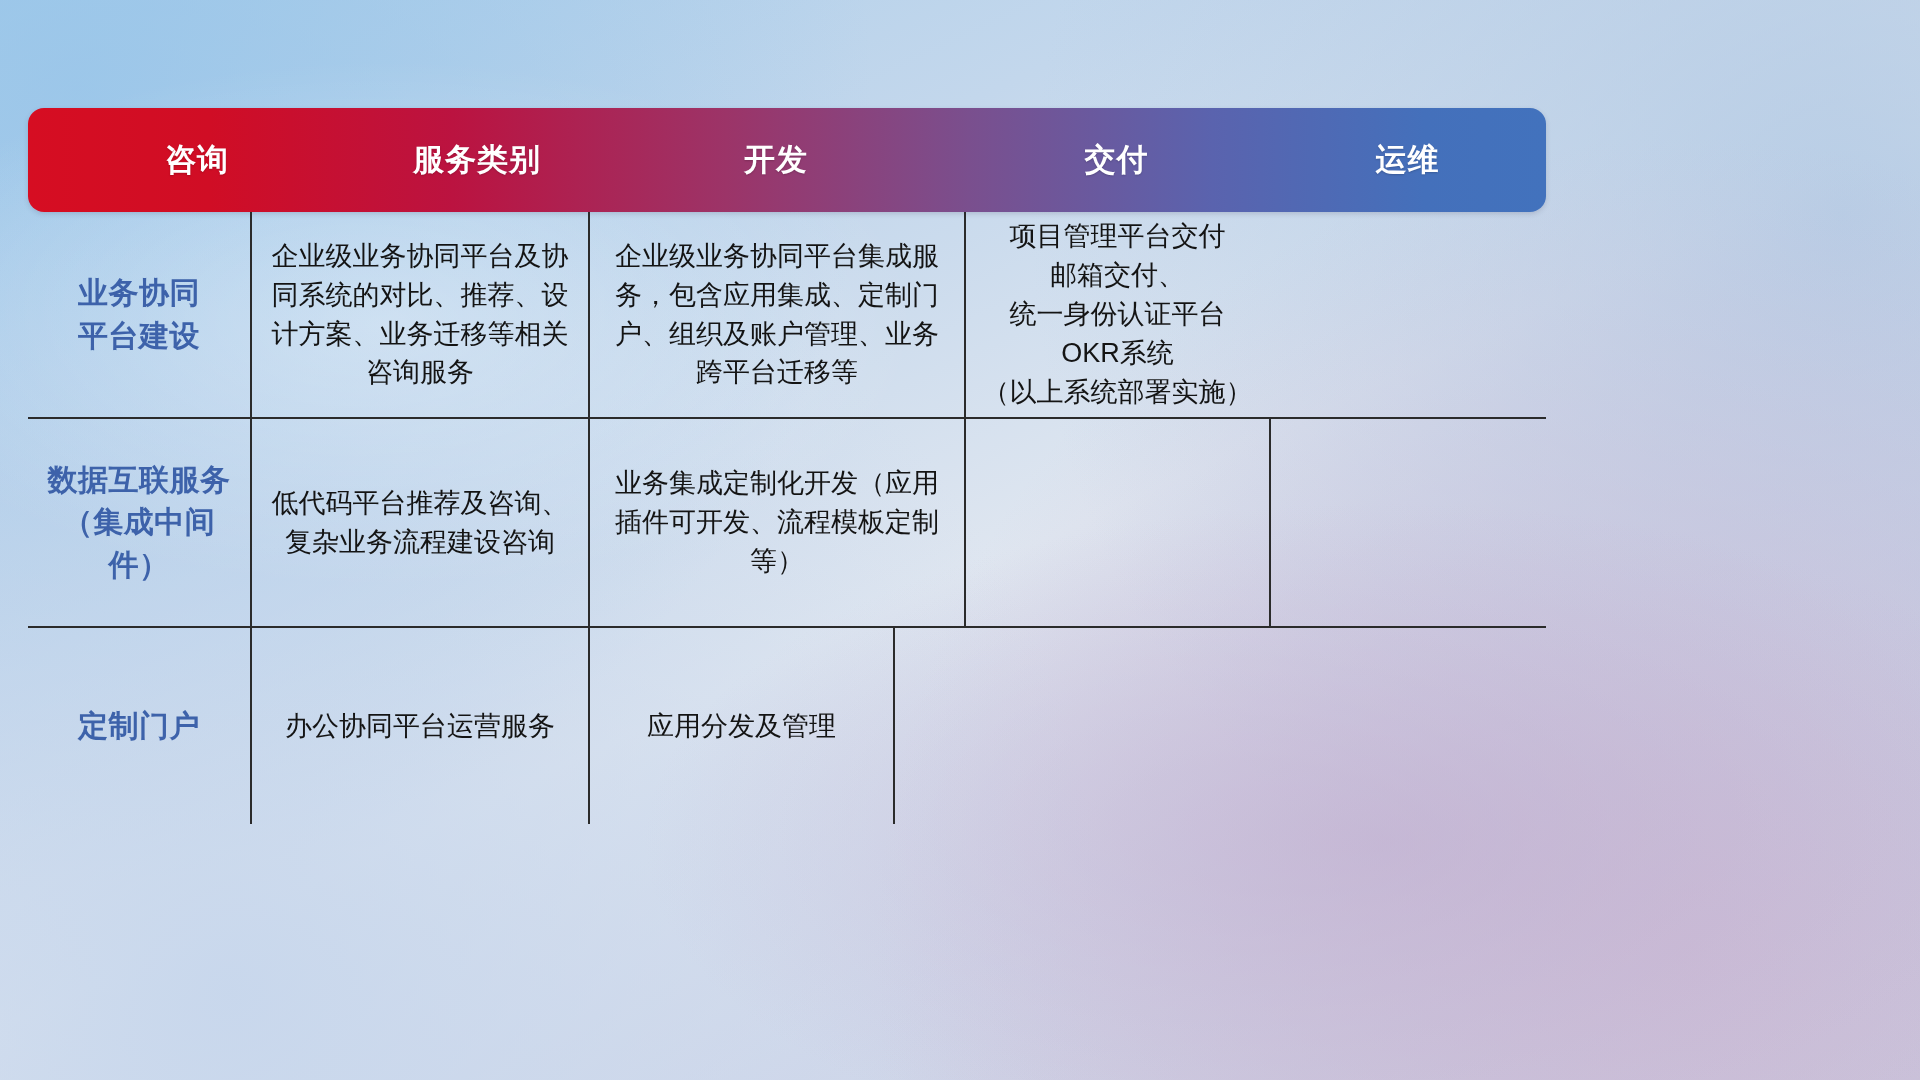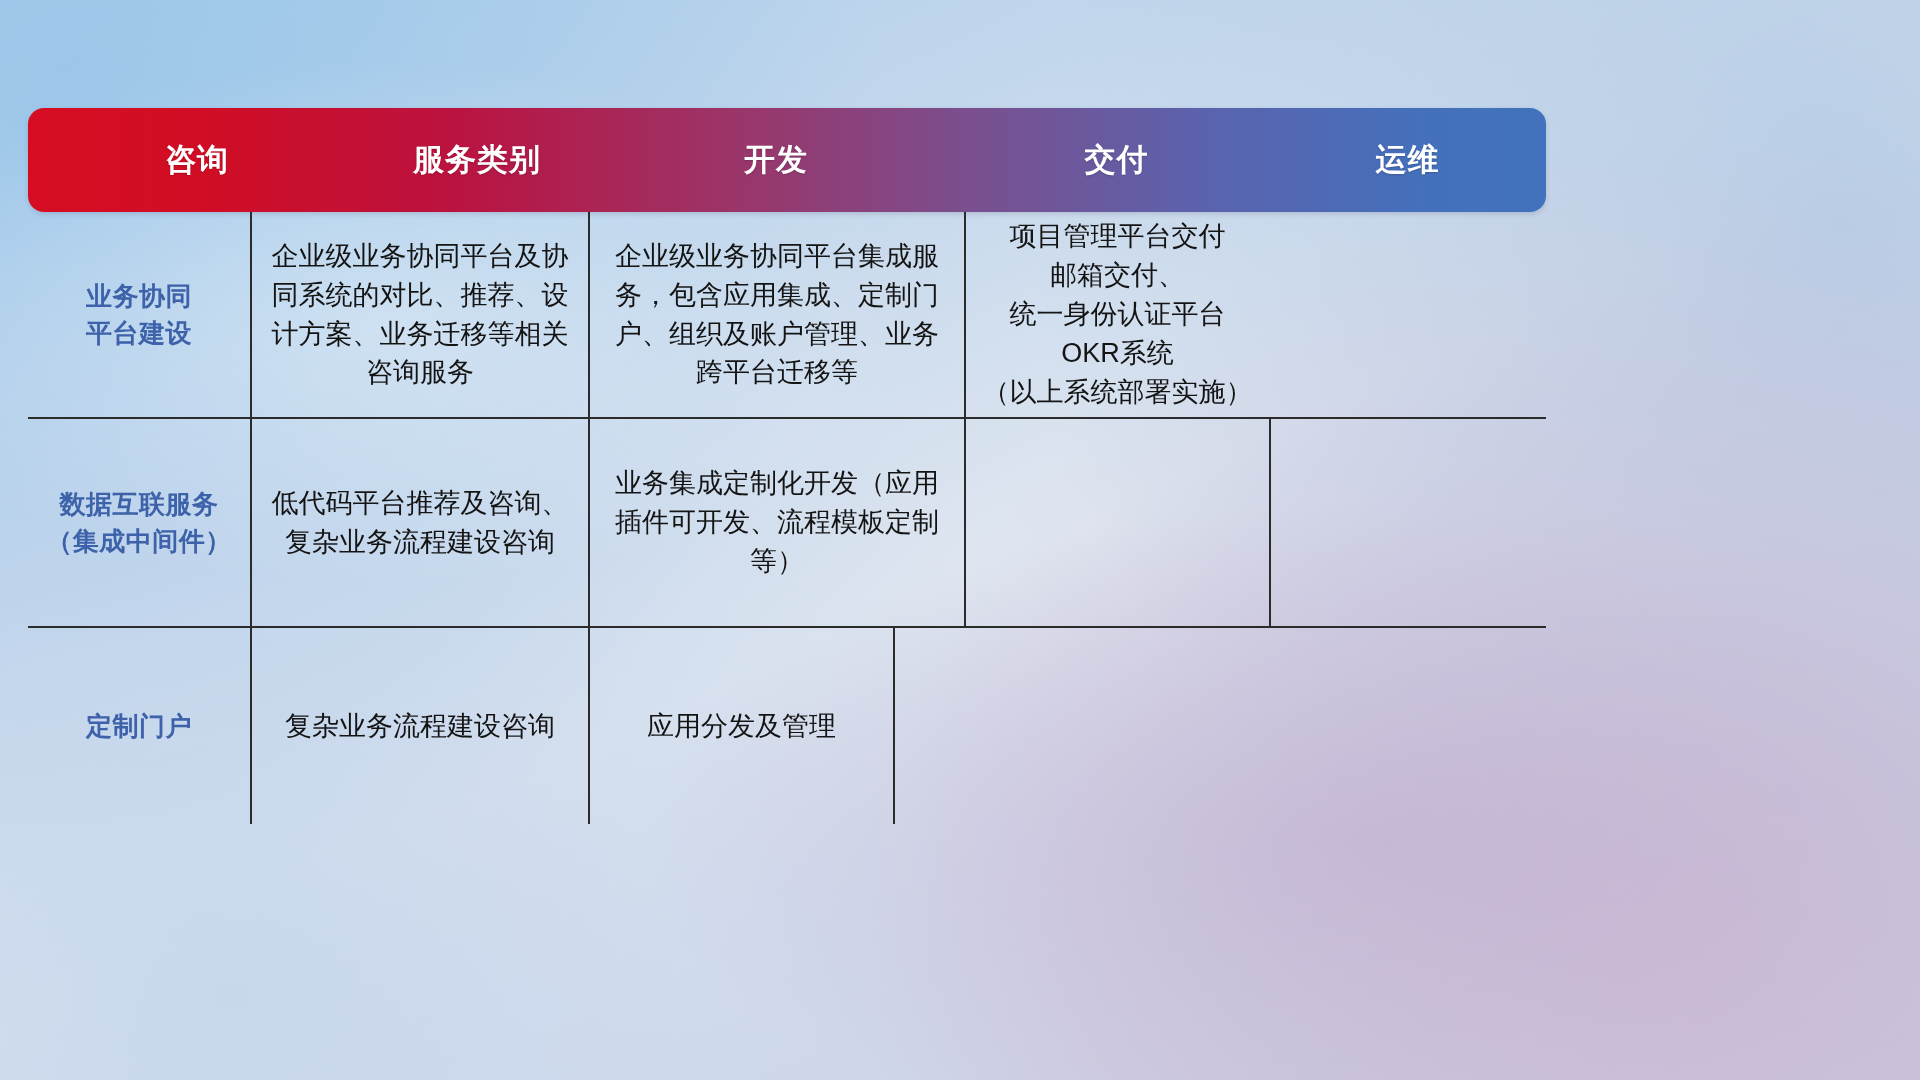"业务协同" .rowlabel { font-size: 26px -> 30px }
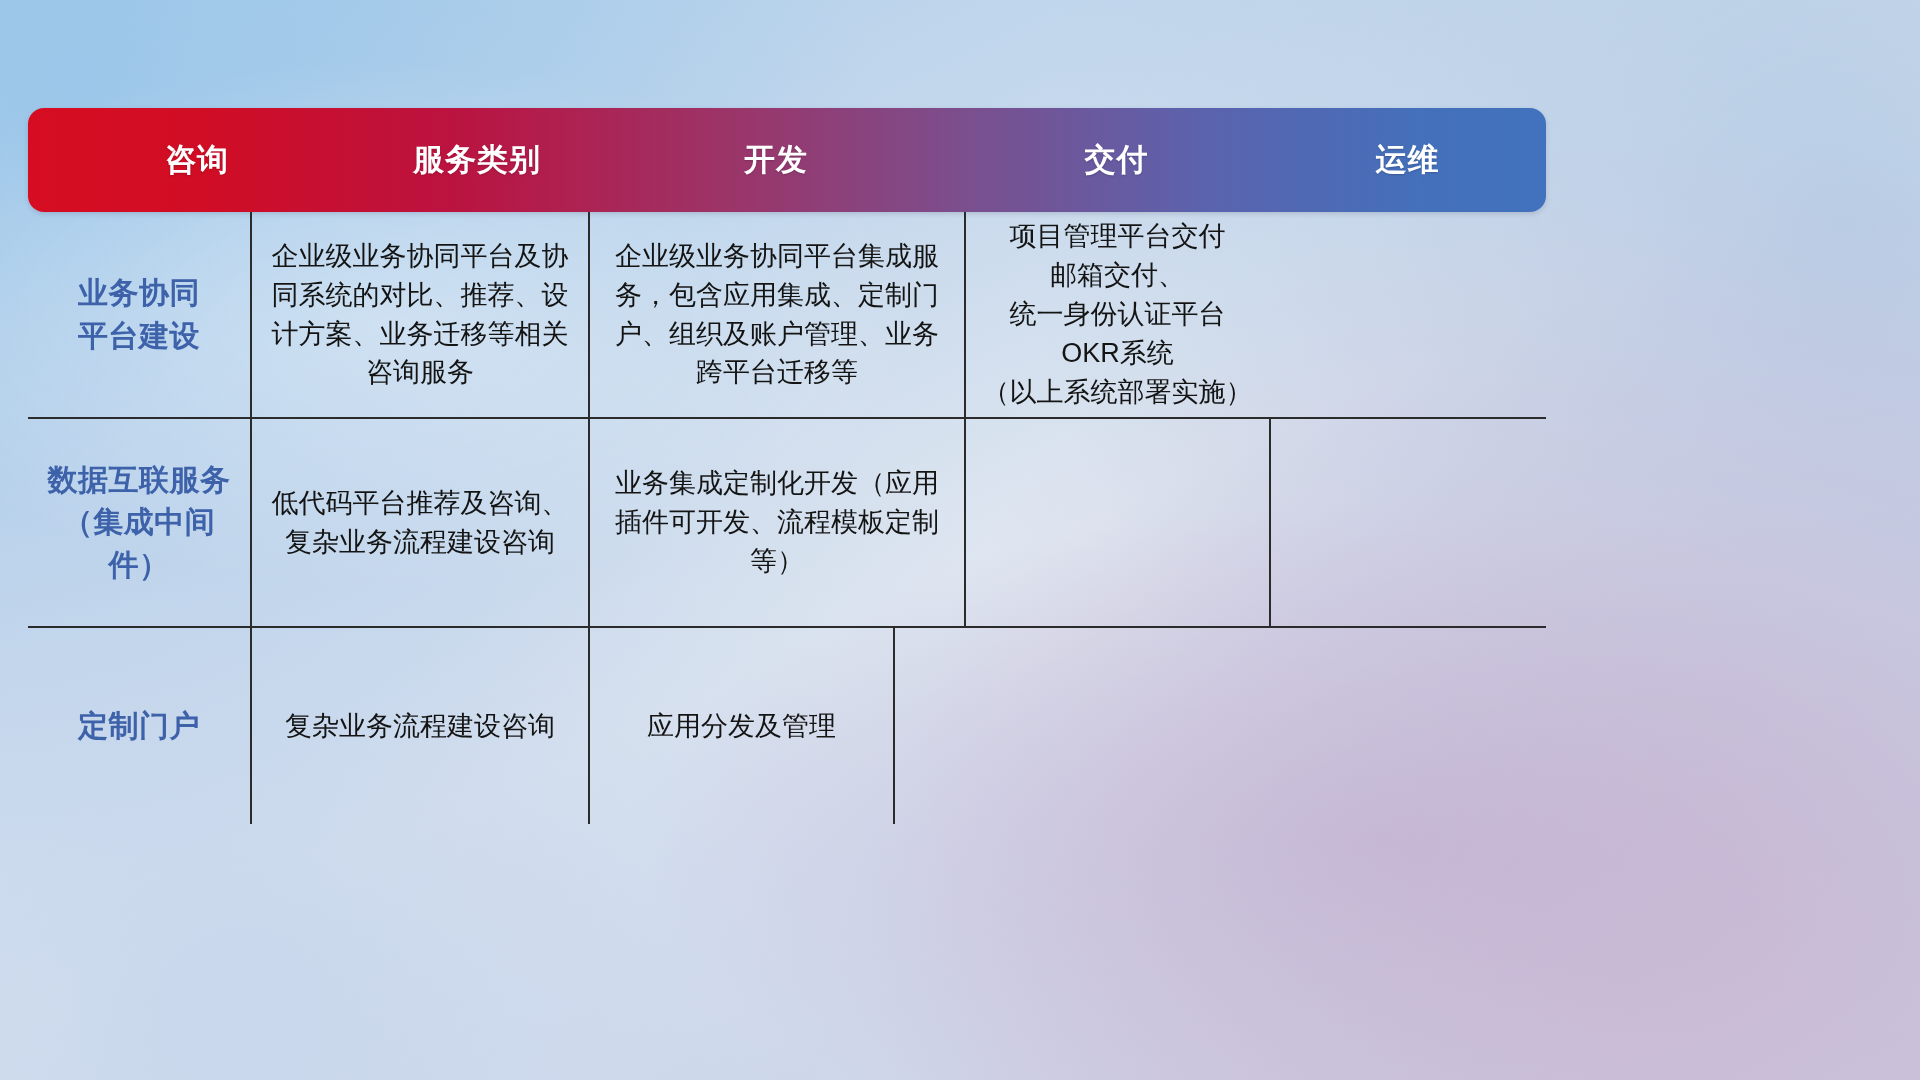"复杂业务流程建设咨询" div.cell { text: 复杂业务流程建设咨询 -> 办公协同平台运营服务 }
